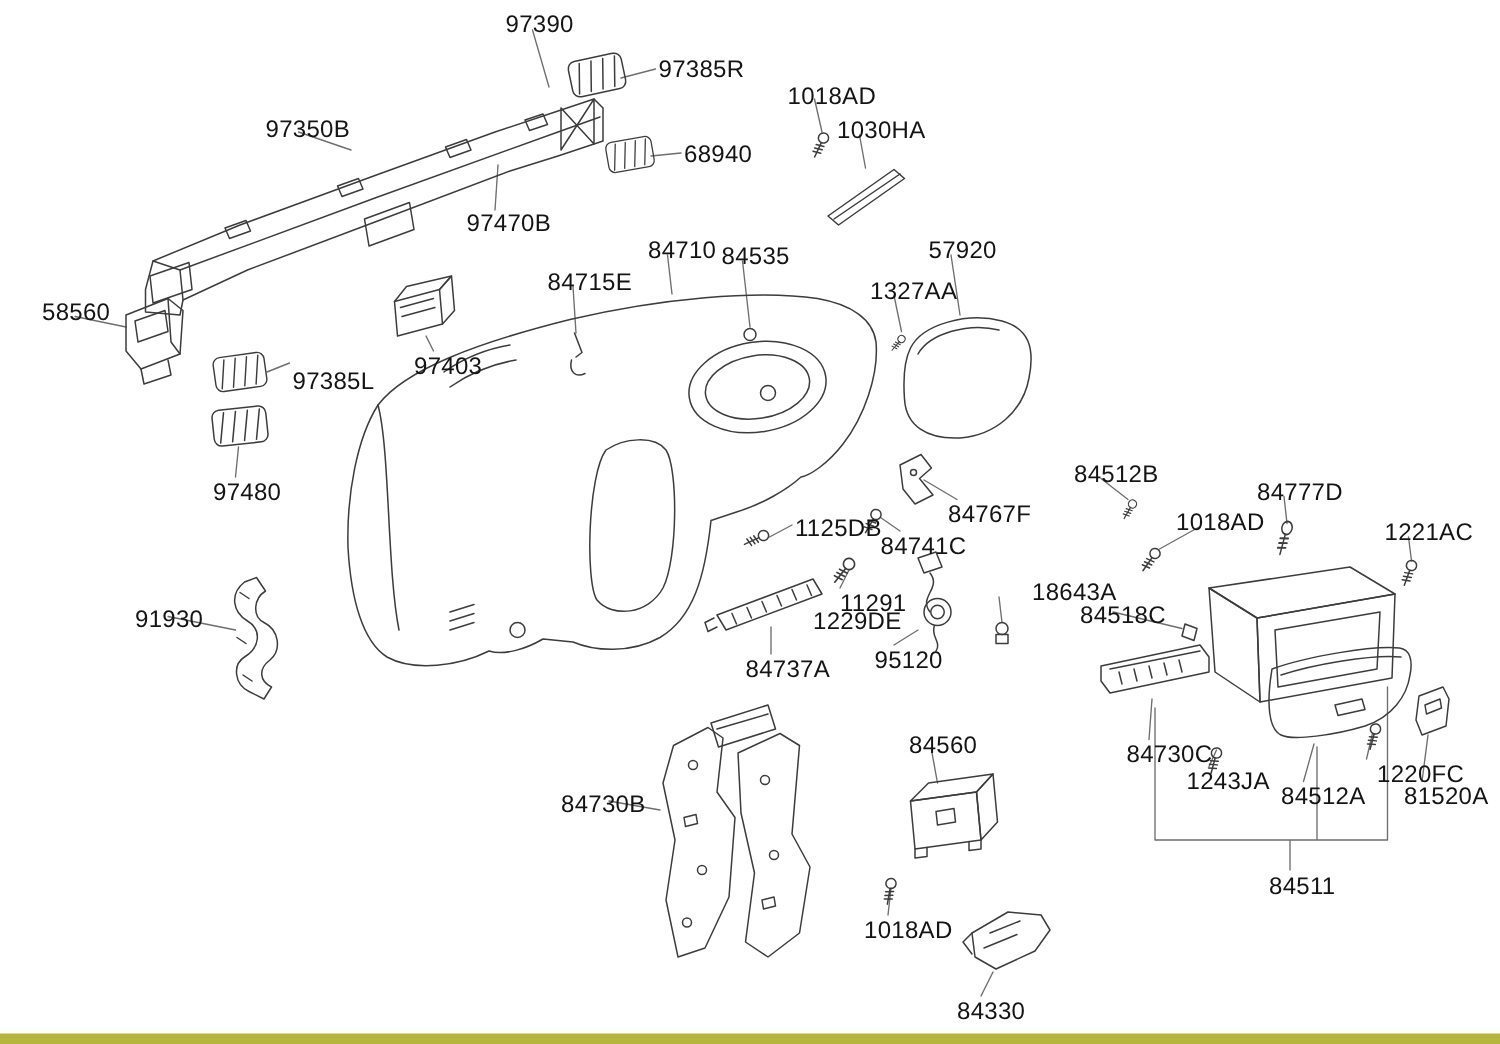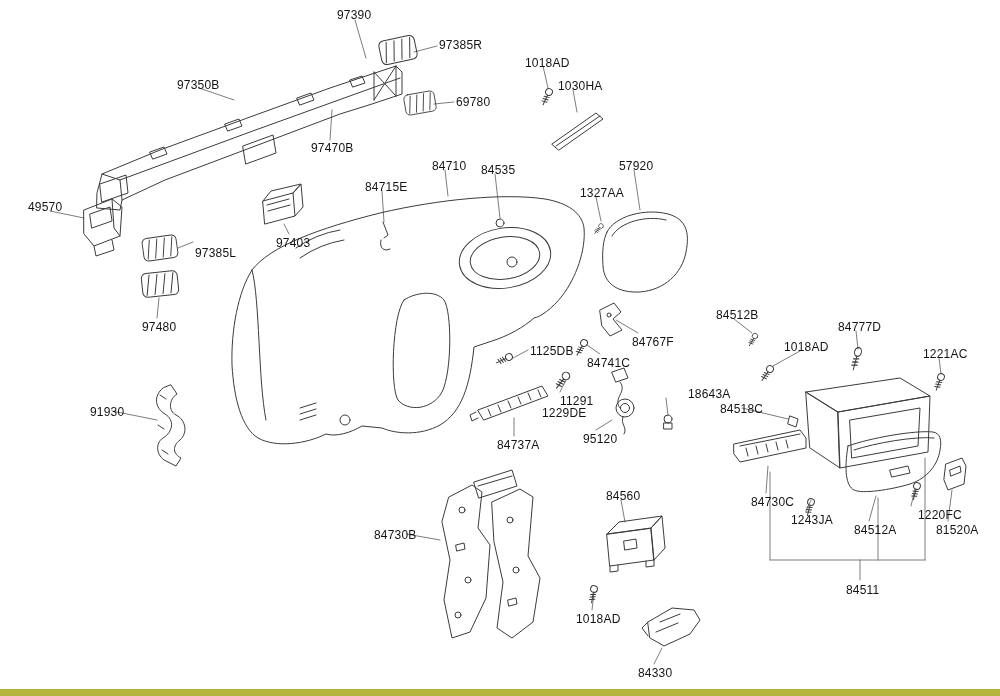"97390" .part-label { font-size: 12px -> 16px }
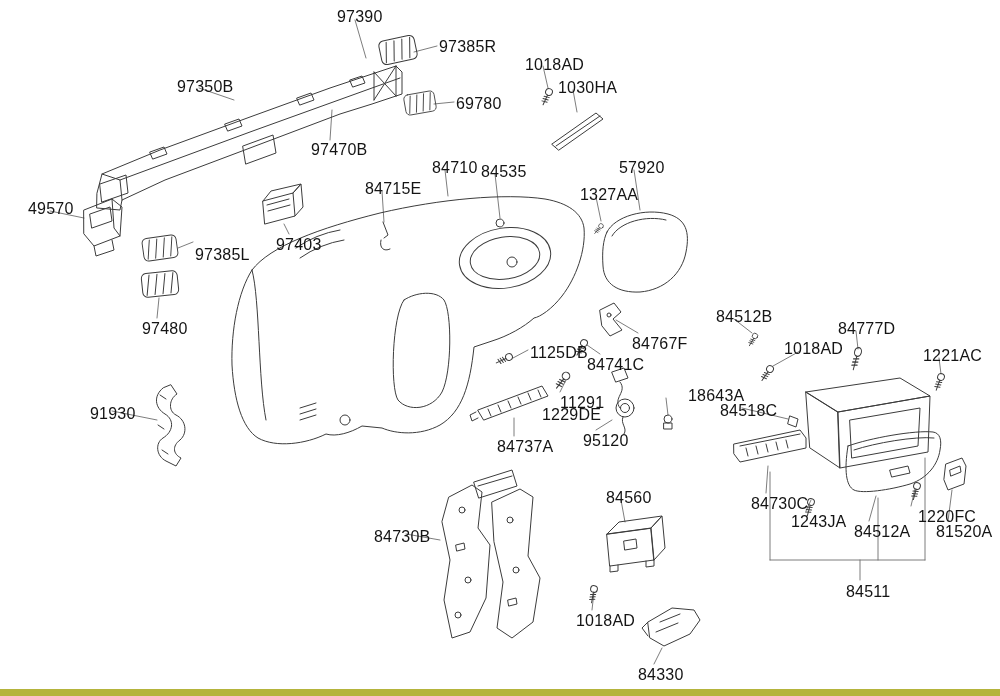"69780" span.part-label { text: 69780 -> 68940 }
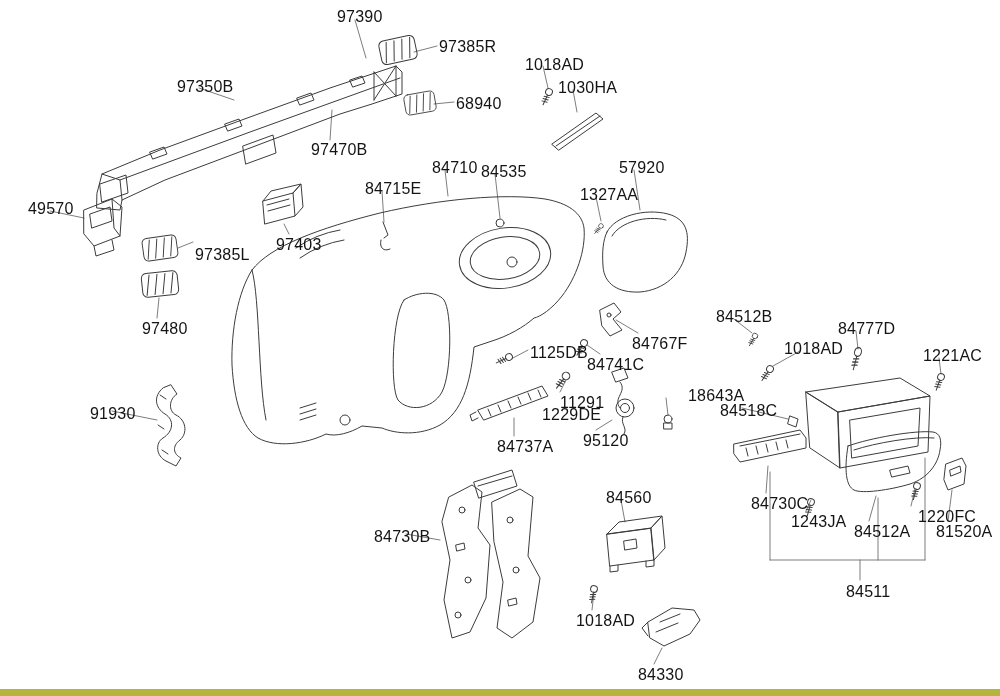"49570" span.part-label { text: 49570 -> 58560 }
